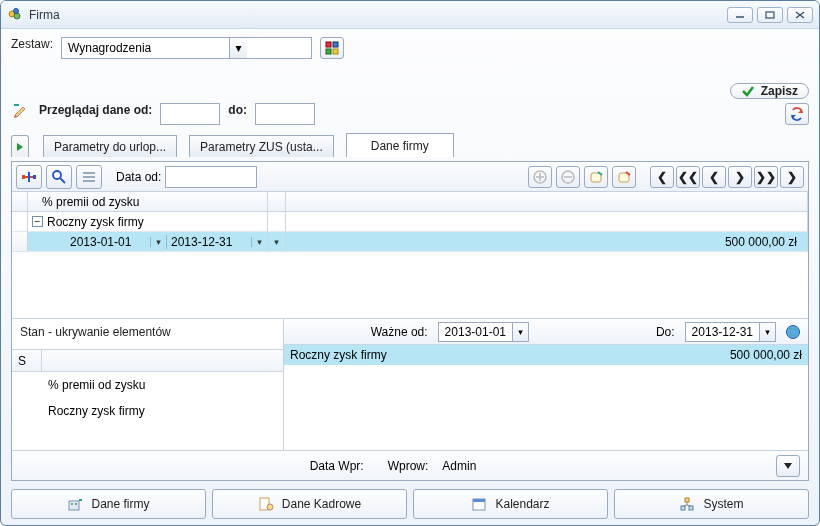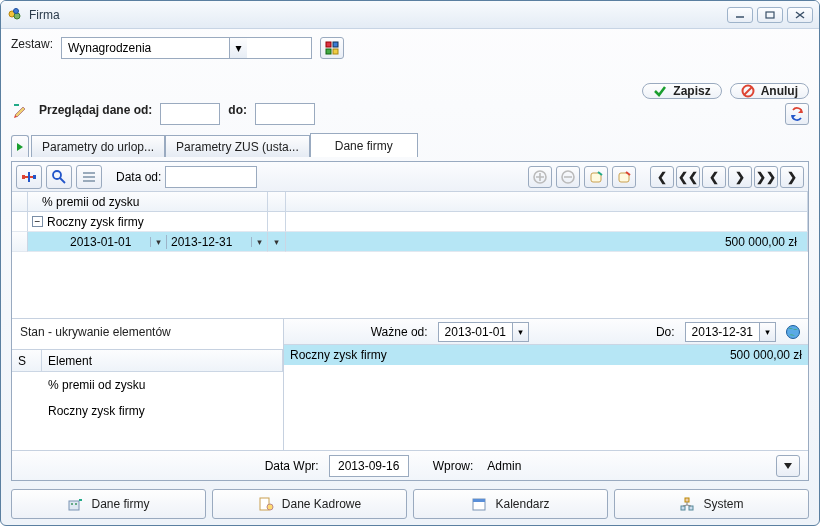"Anuluj" div.actbtn { html: <div> <span> <svg> <circle></circle> <line></line> </svg> </span> <span>Anuluj</span> </div> -> none }
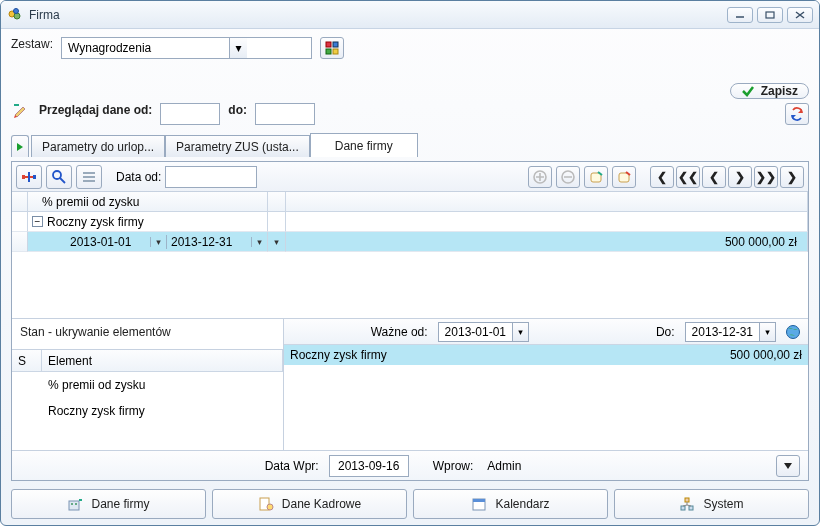"Parametry do urlop..." .tabsrow { gap: none -> 12px }
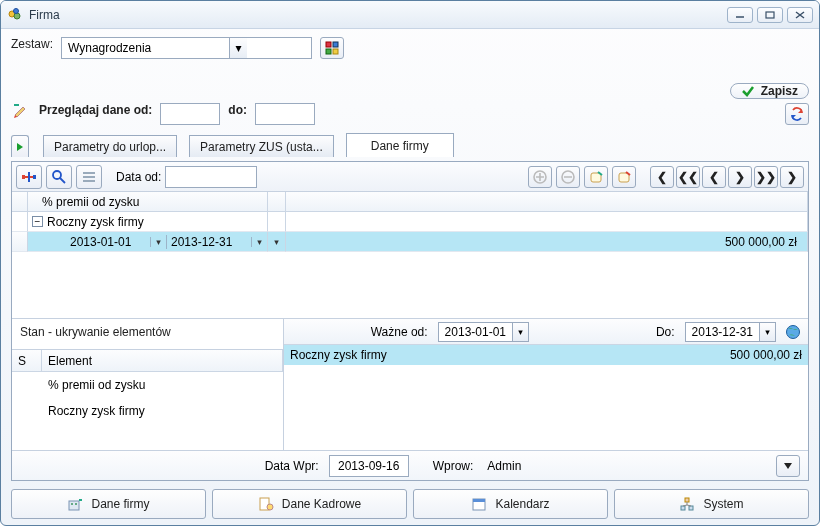"Element" div { html: <div>Element</div> -> none }
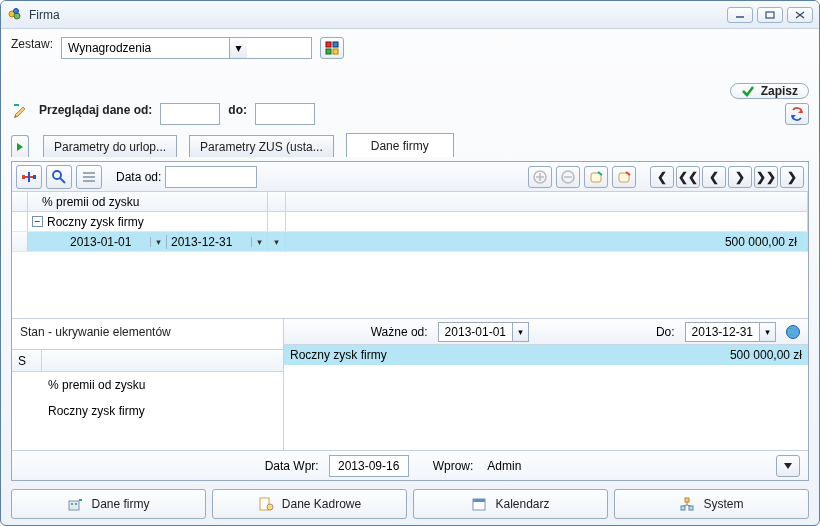"2013-09-16" input.textfield { html: <input> -> none }
